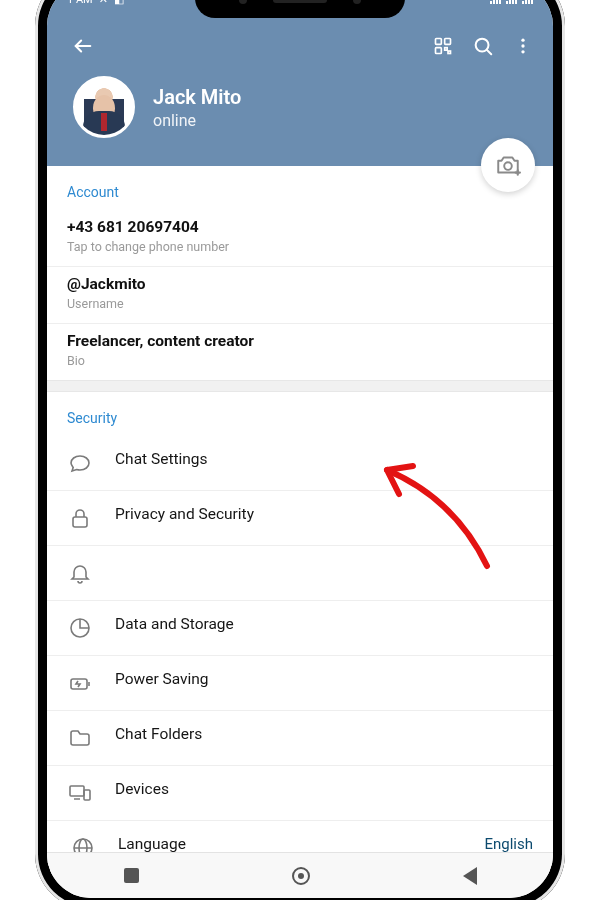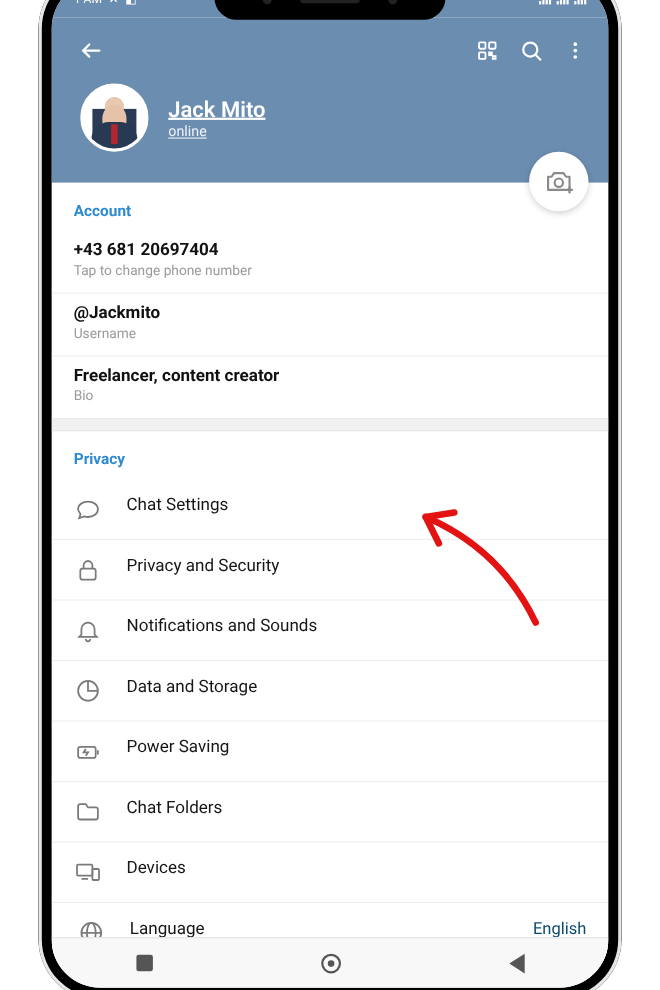"Jack Mito" .profile-row { text-decoration: underline -> none }
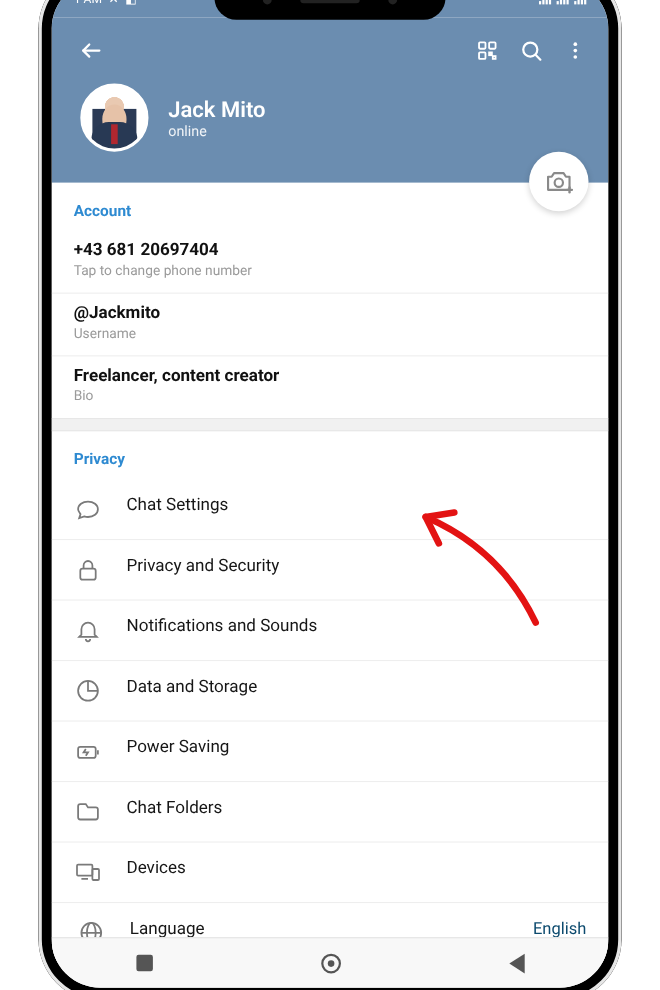"online" .status { font-size: 13px -> 16px }
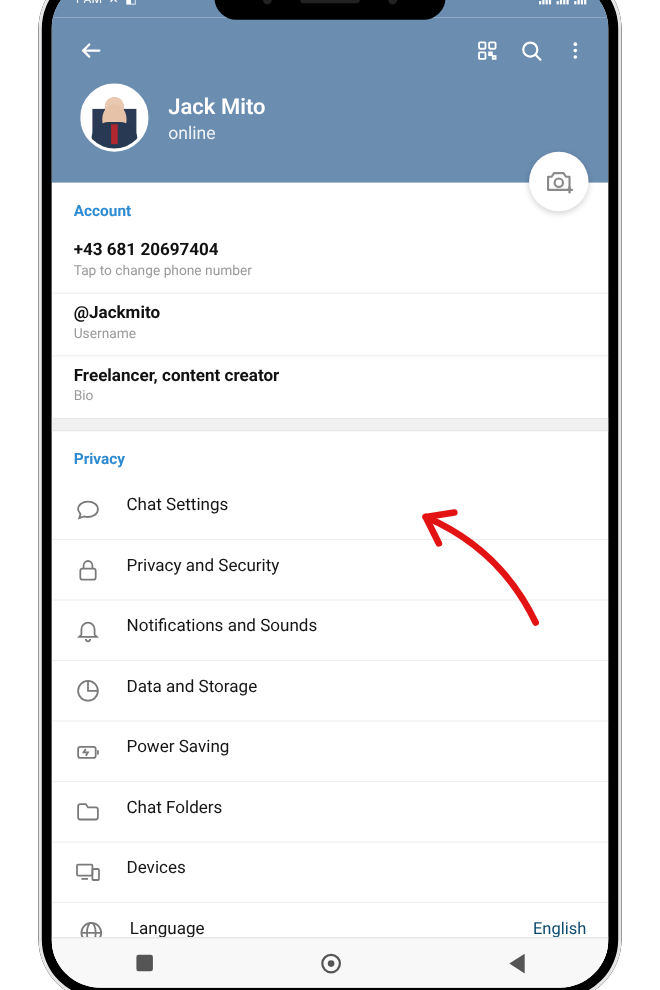"Account" .section-title { font-weight: 700 -> 400 }
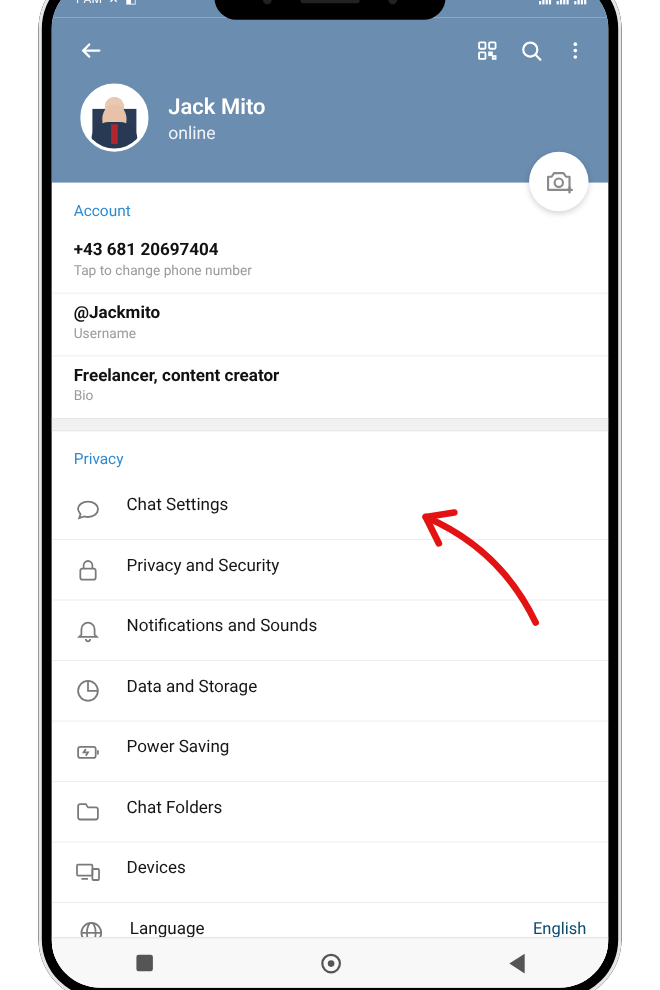"Privacy" div.section-title { text: Privacy -> Security }
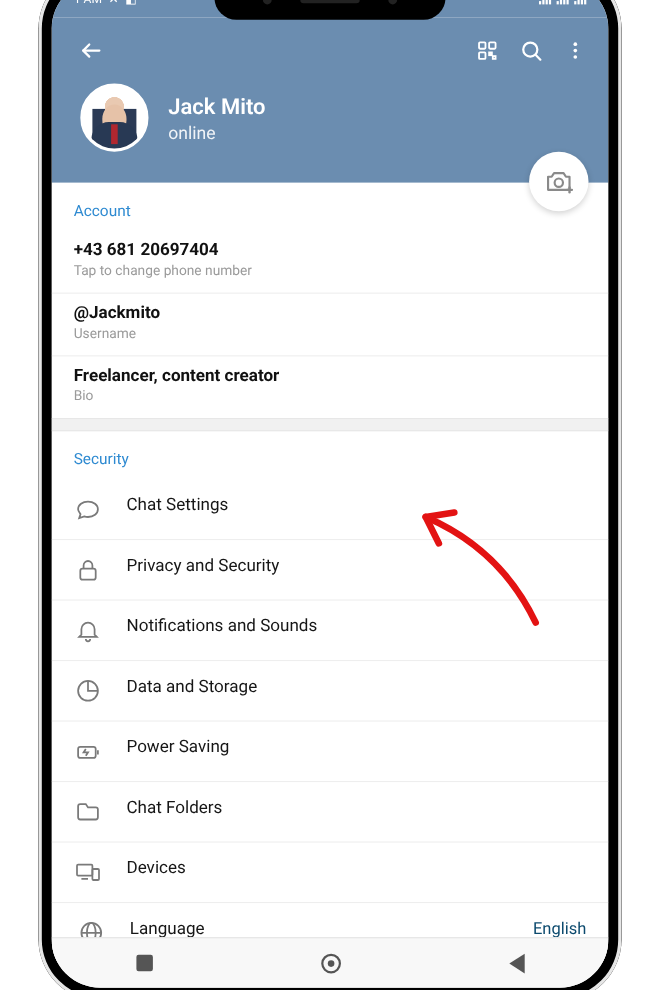"Notifications and Sounds" span.setlabel { html: <span>Notifications and Sounds</span> -> none }
